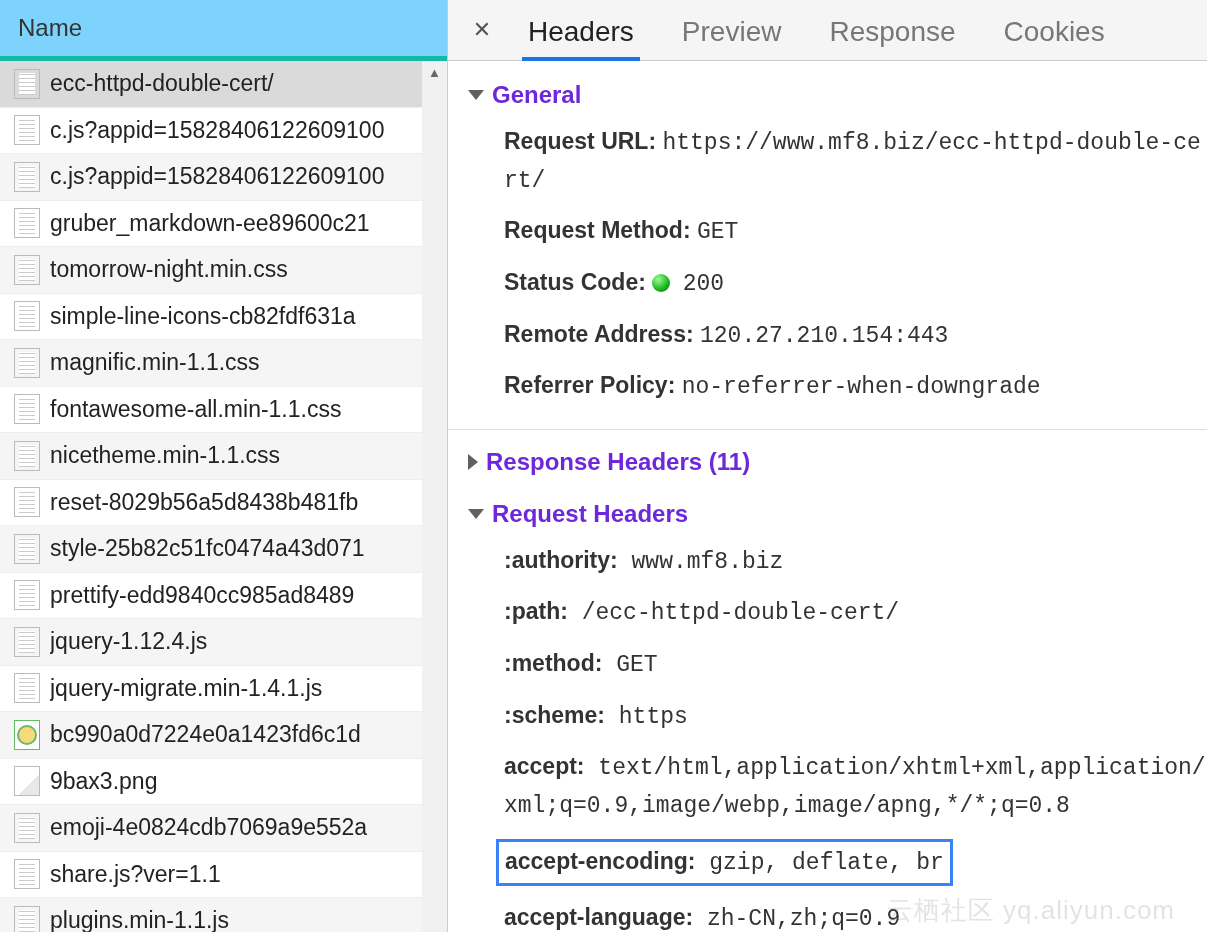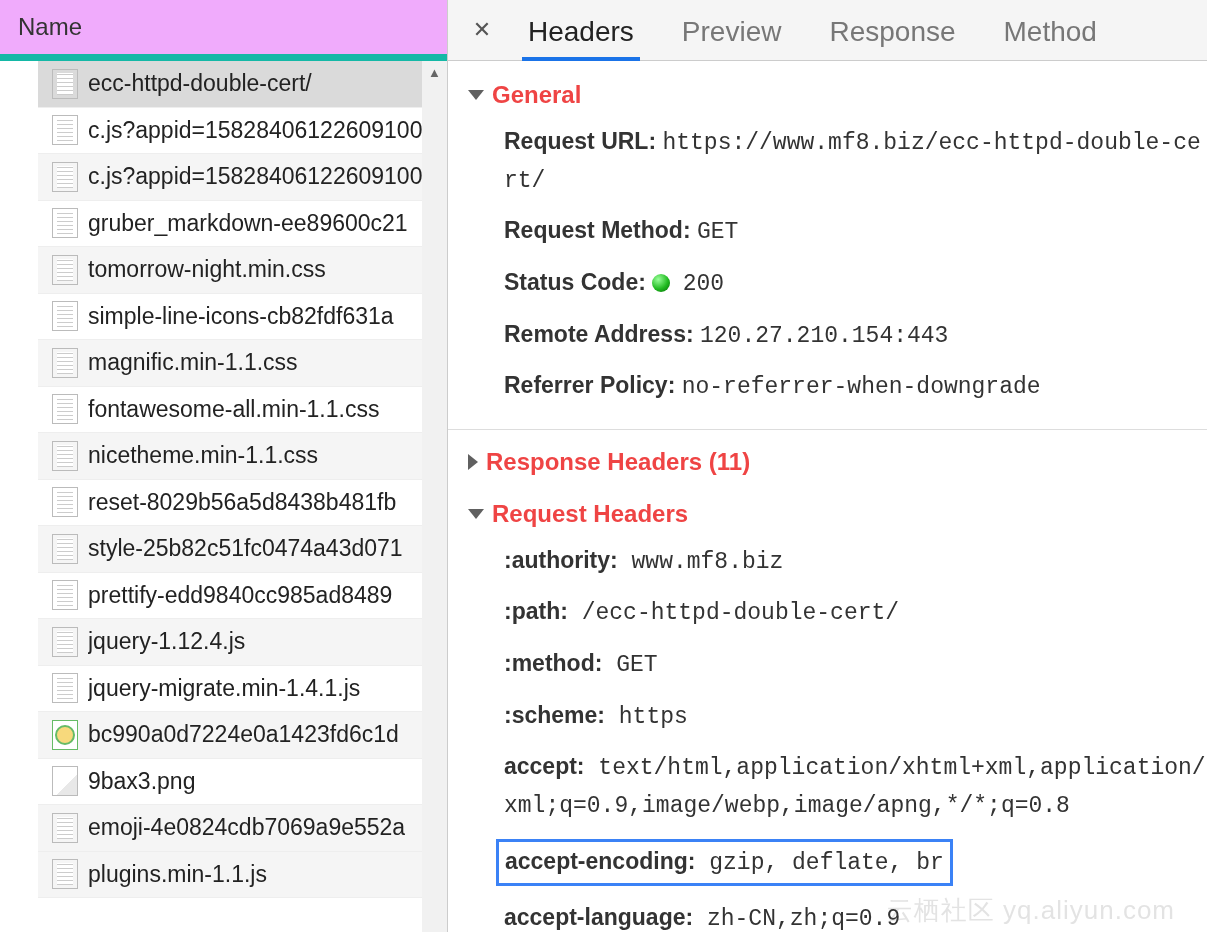"Name" .left-header { background: #f0abfc -> #7dd3fc; border-bottom: 7px solid #14b8a6 -> 5px solid #14b8a6 }
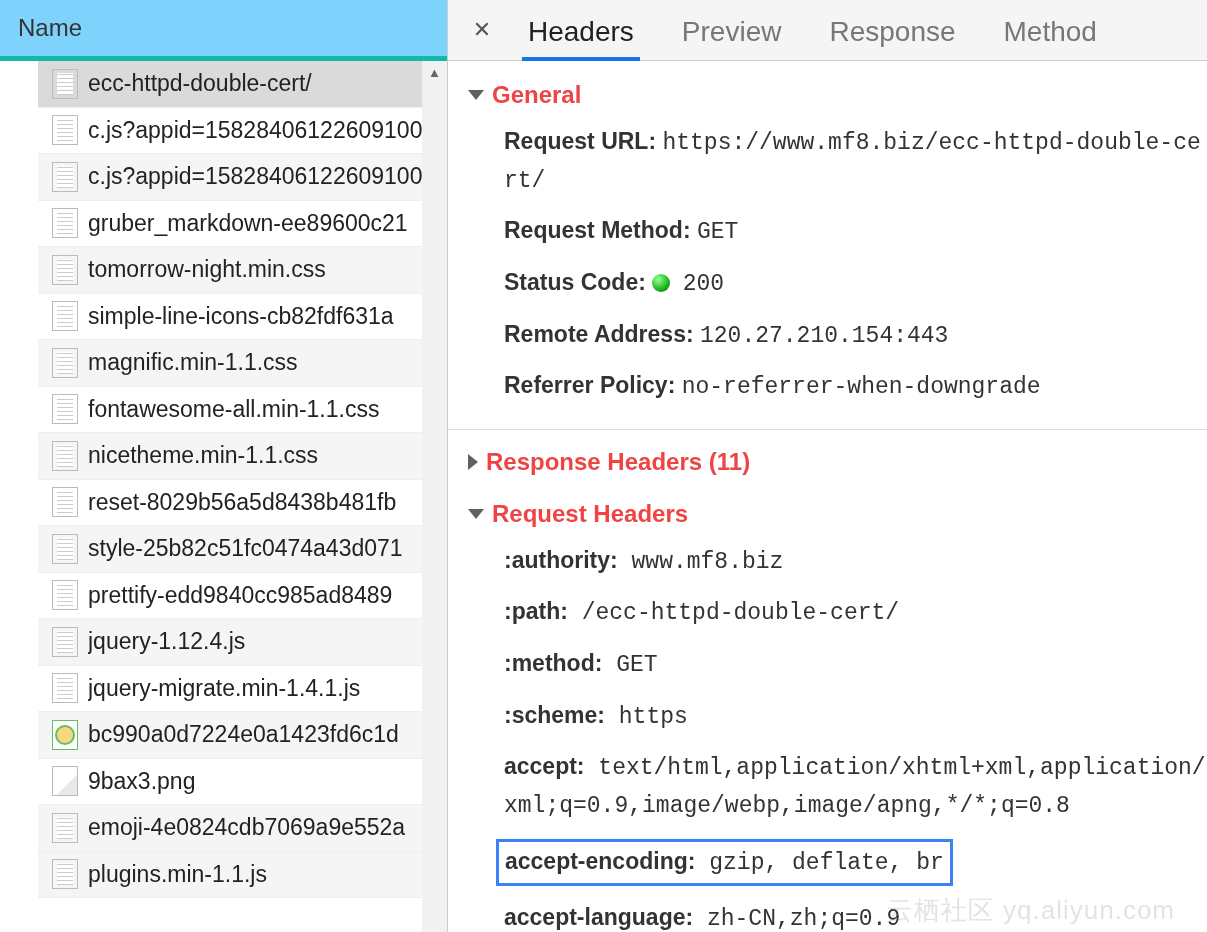"Method" div.tab { text: Method -> Cookies }
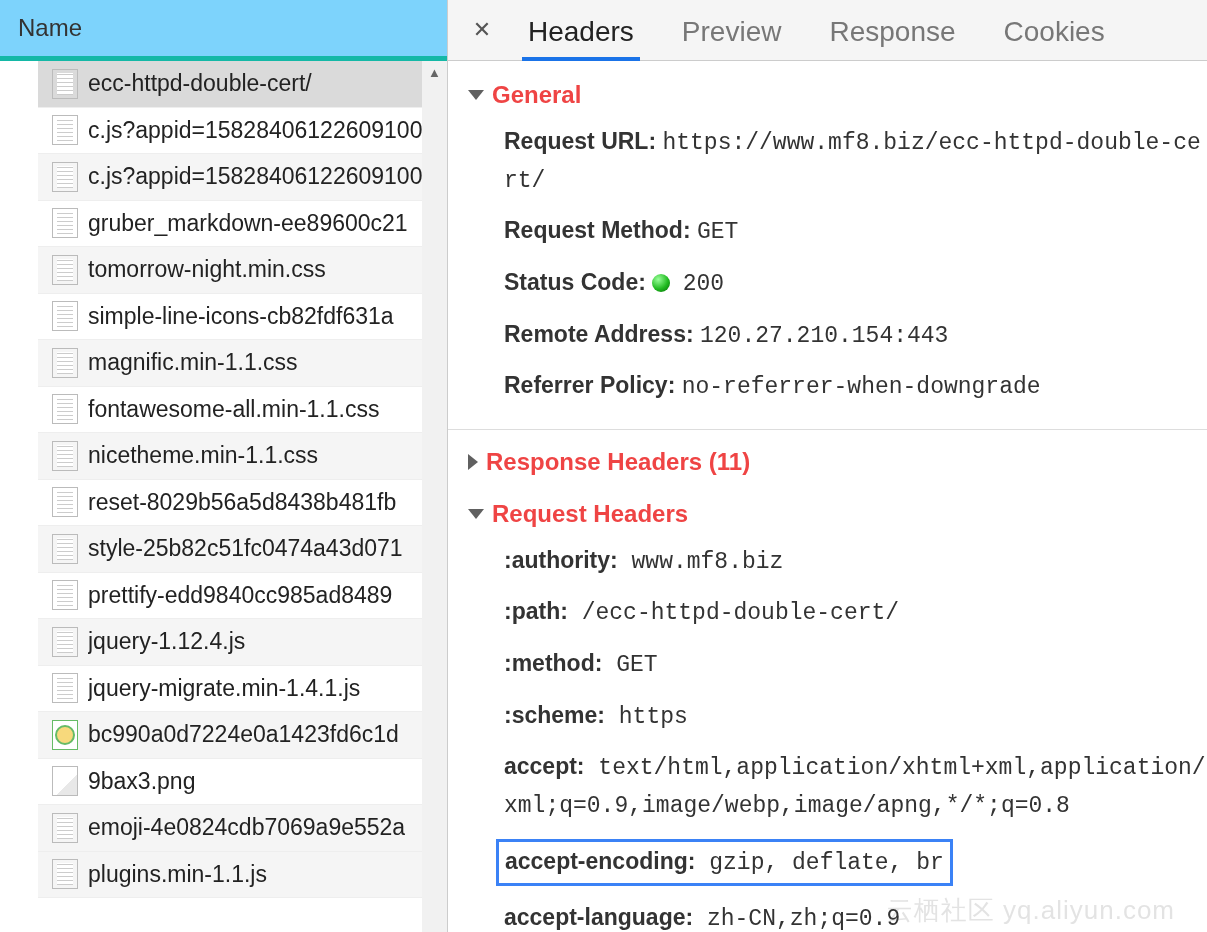"ecc-httpd-double-cert/" .file-list { margin-left: 38px -> none }
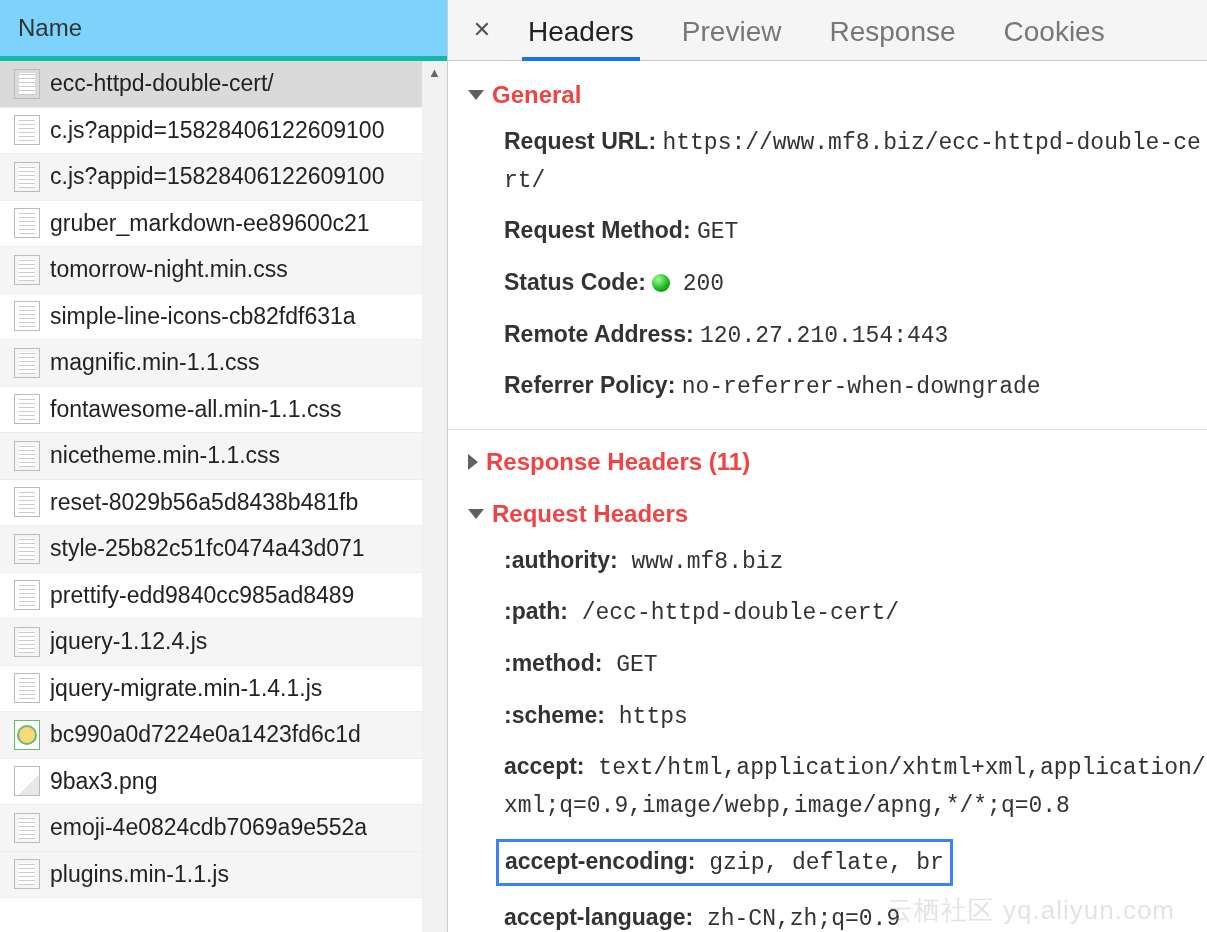"General" .section-header { color: #ef4444 -> #6d28d9 }
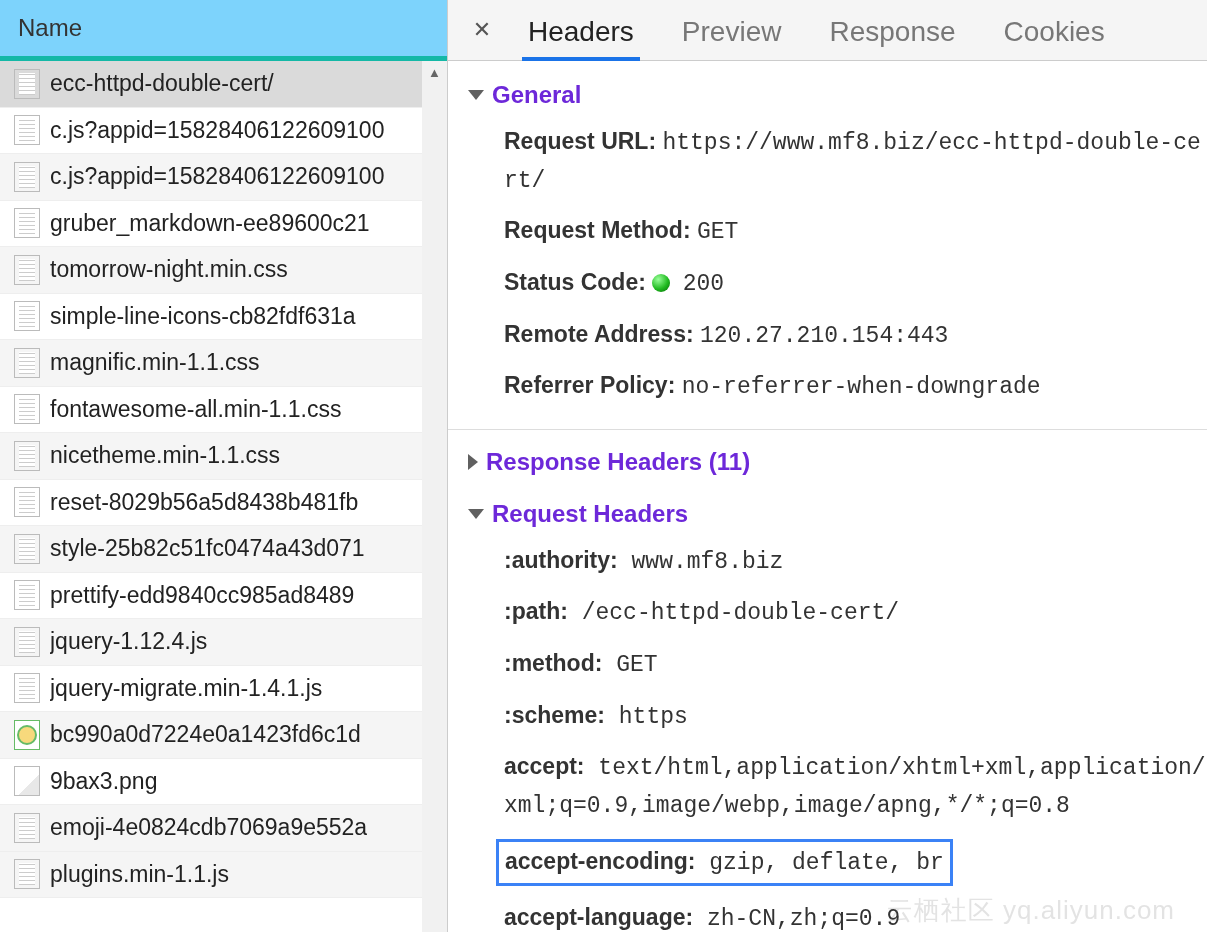"share.js?ver=1.1" div.file-row { html: none -> <div> <span></span> <span>share.js?ver=1.1</span> </div> }
